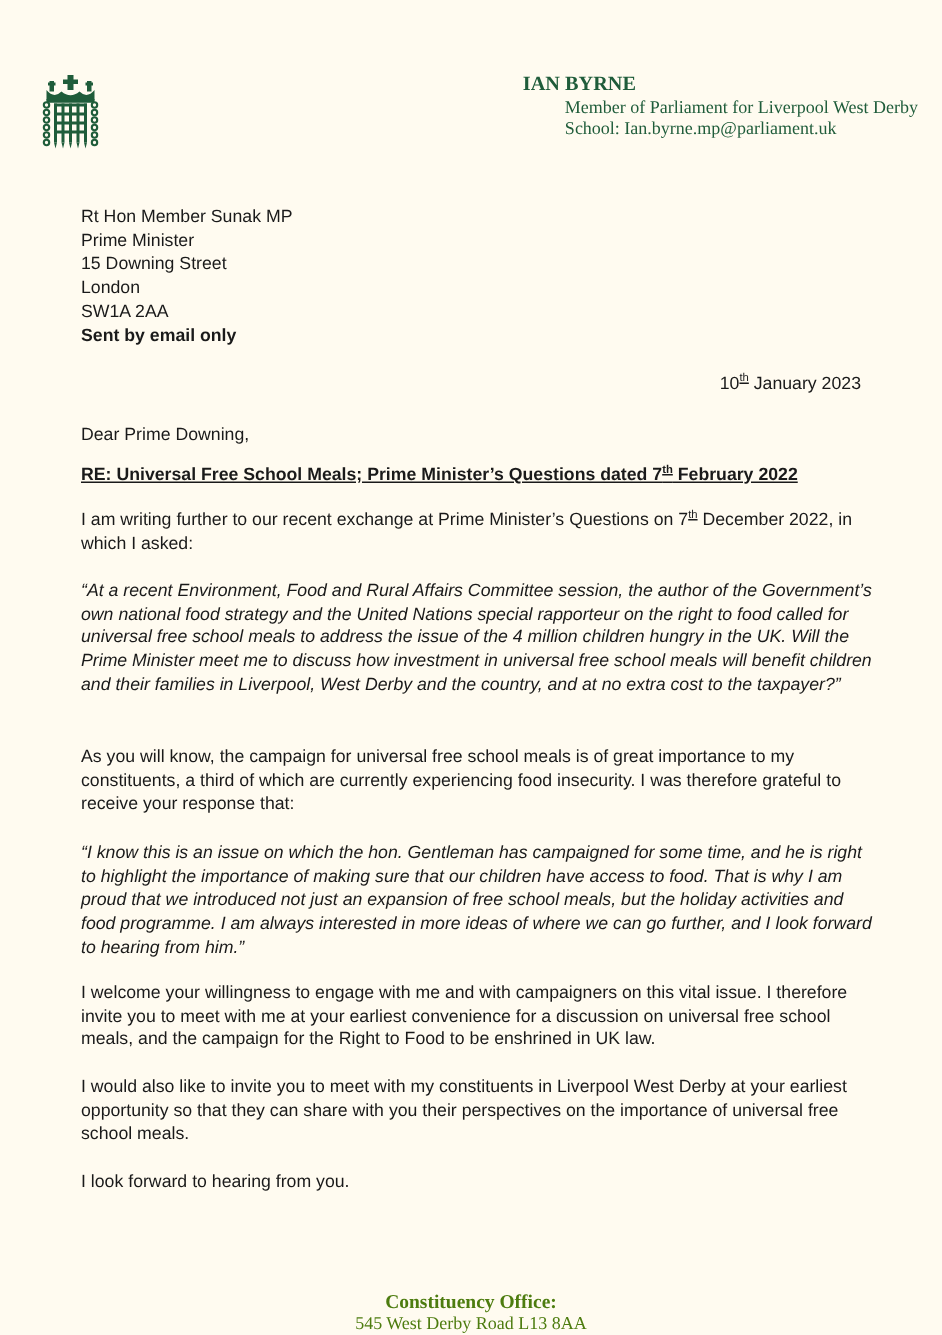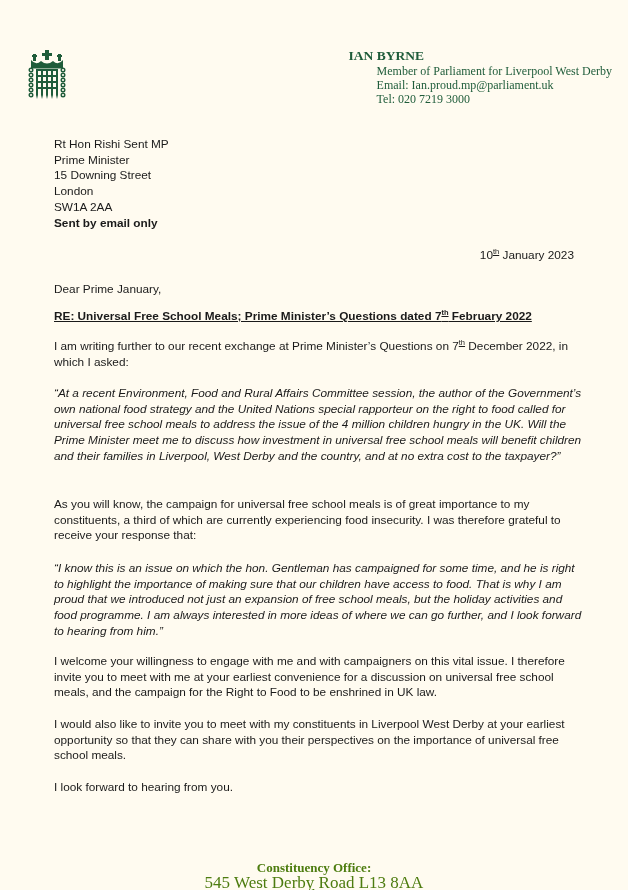"Email: Ian.proud.mp@parliament.uk" div.line { text: Email: Ian.proud.mp@parliament.uk -> School: Ian.byrne.mp@parliament.uk }
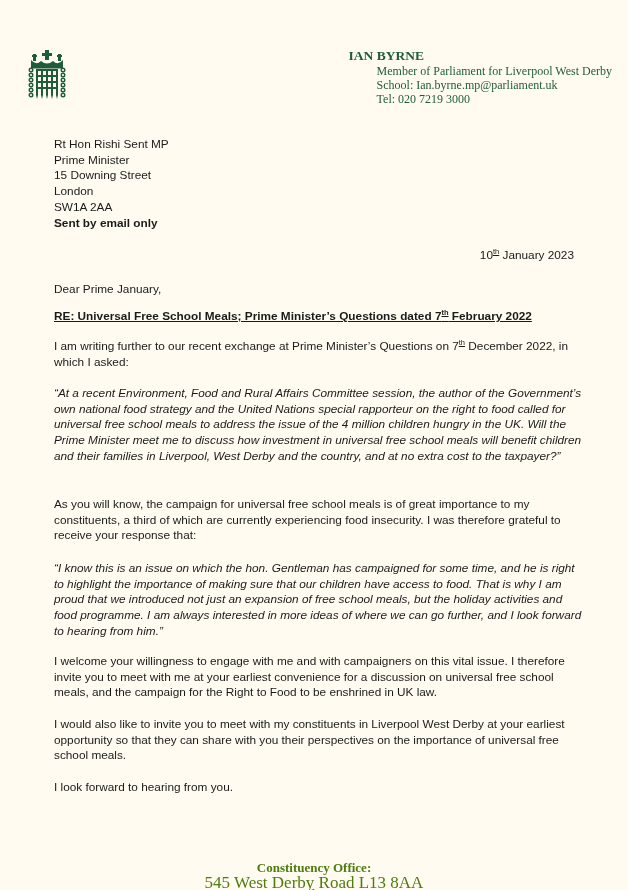"Tel: 020 7219 3000" div.line { html: <div>Tel: 020 7219 3000</div> -> none }
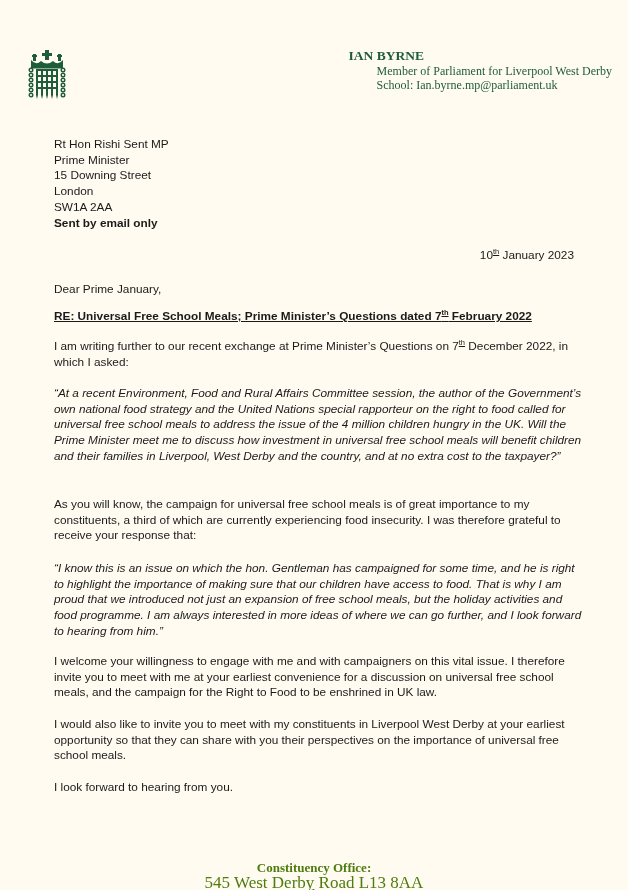"Rt Hon Rishi Sent MP" div { text: Rishi Sent -> Member Sunak }
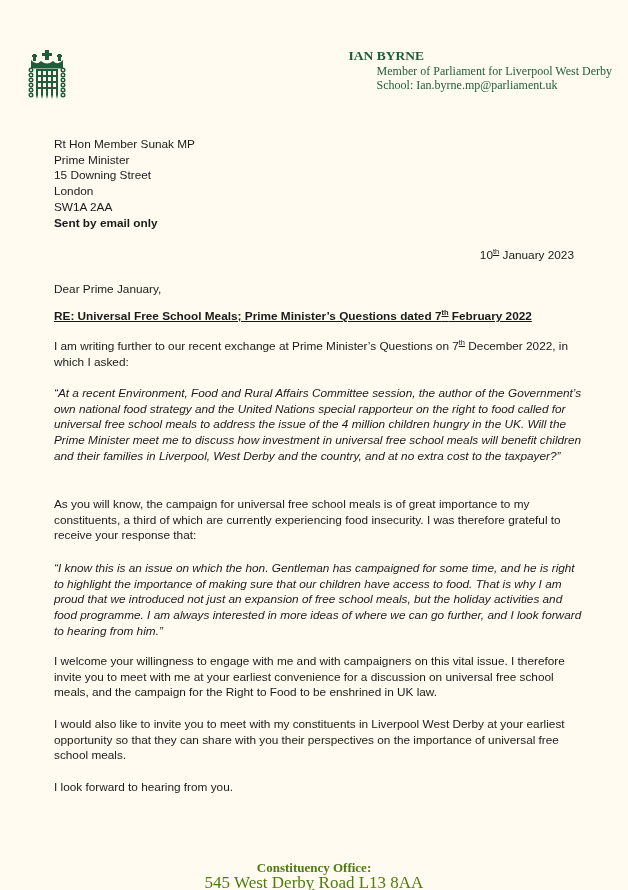"Dear Prime January," div.body-block { text: January -> Downing }
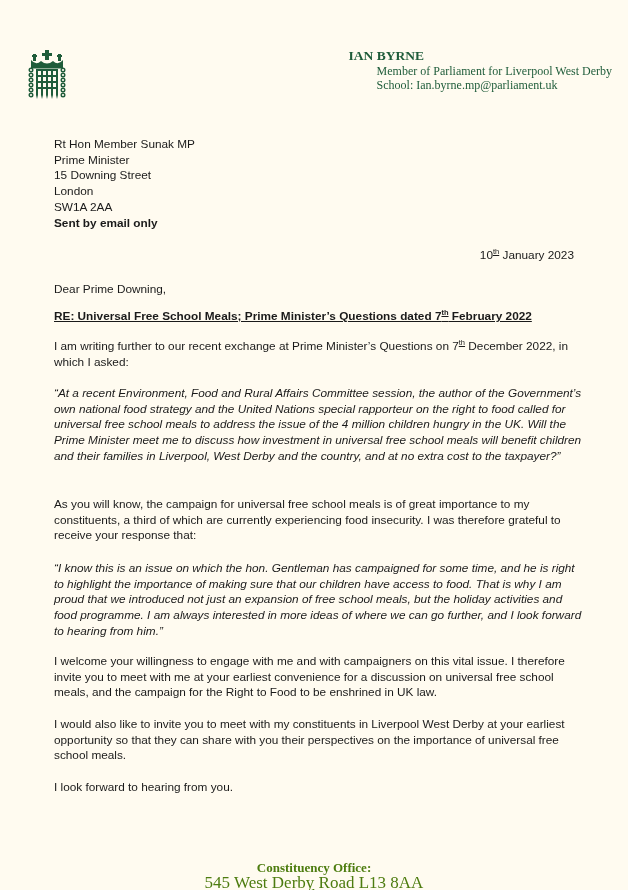"545 West Derby Road L13" .footer .line { font-size: 17px -> 12px }
